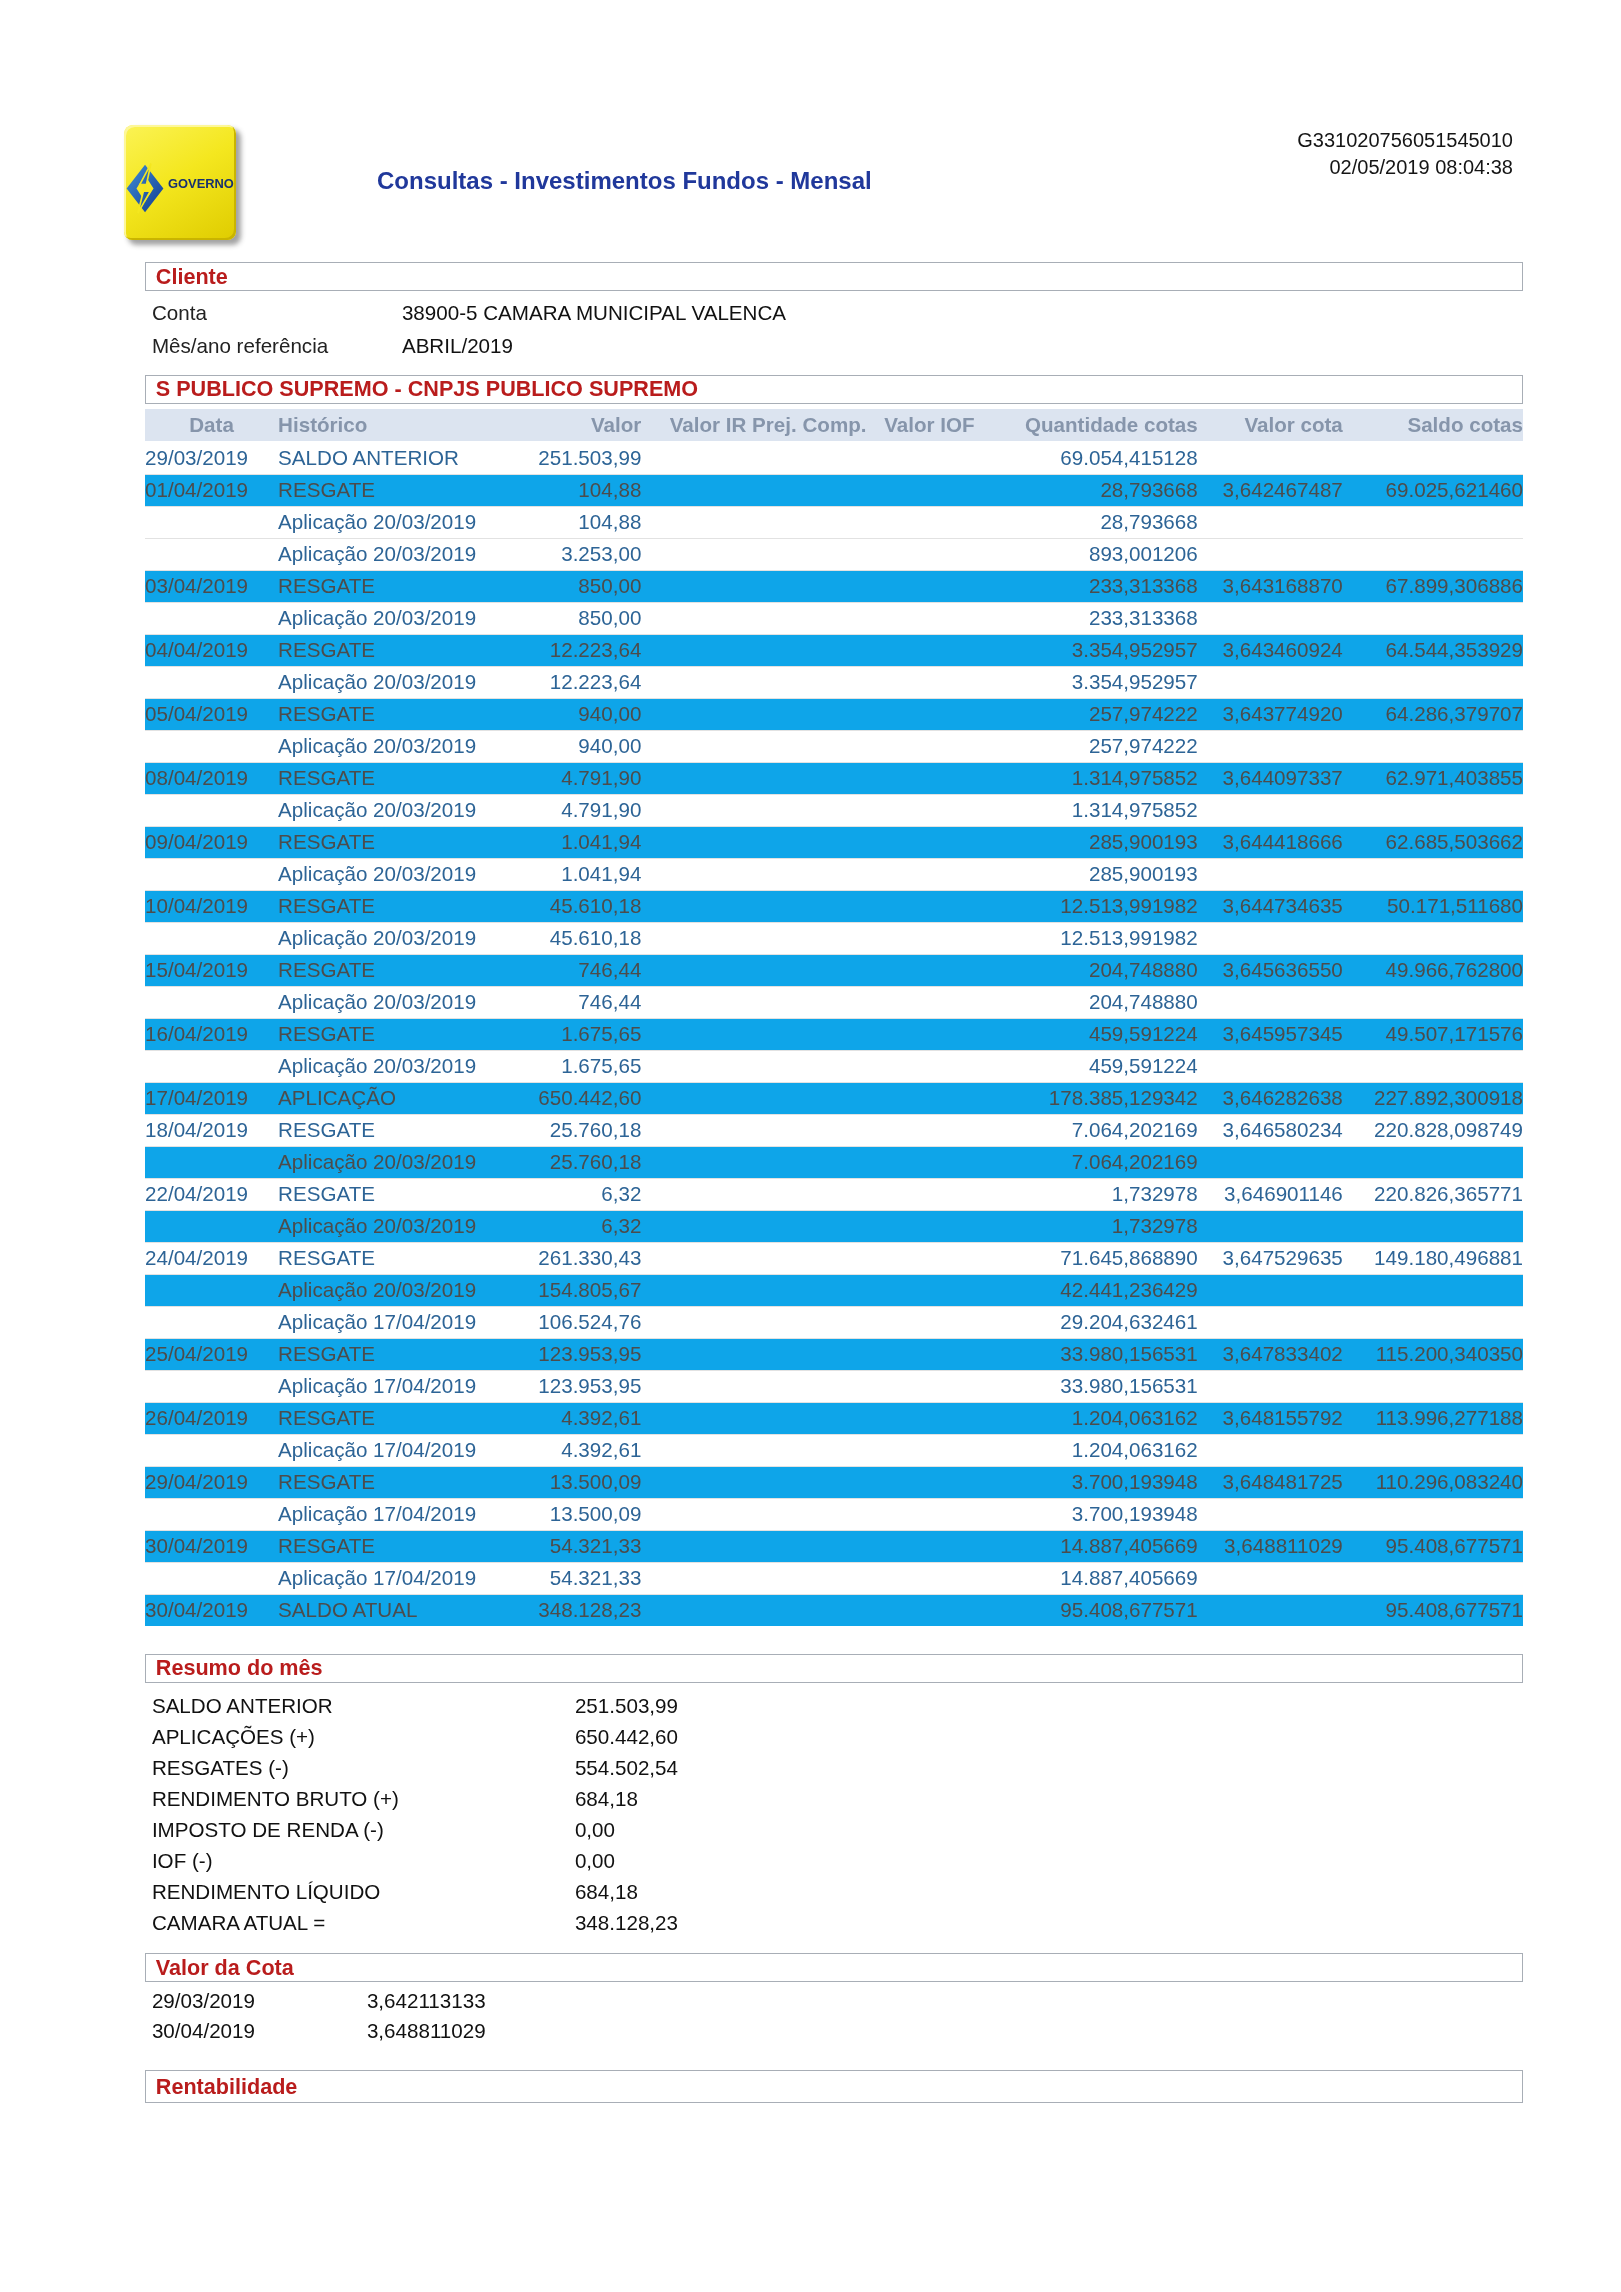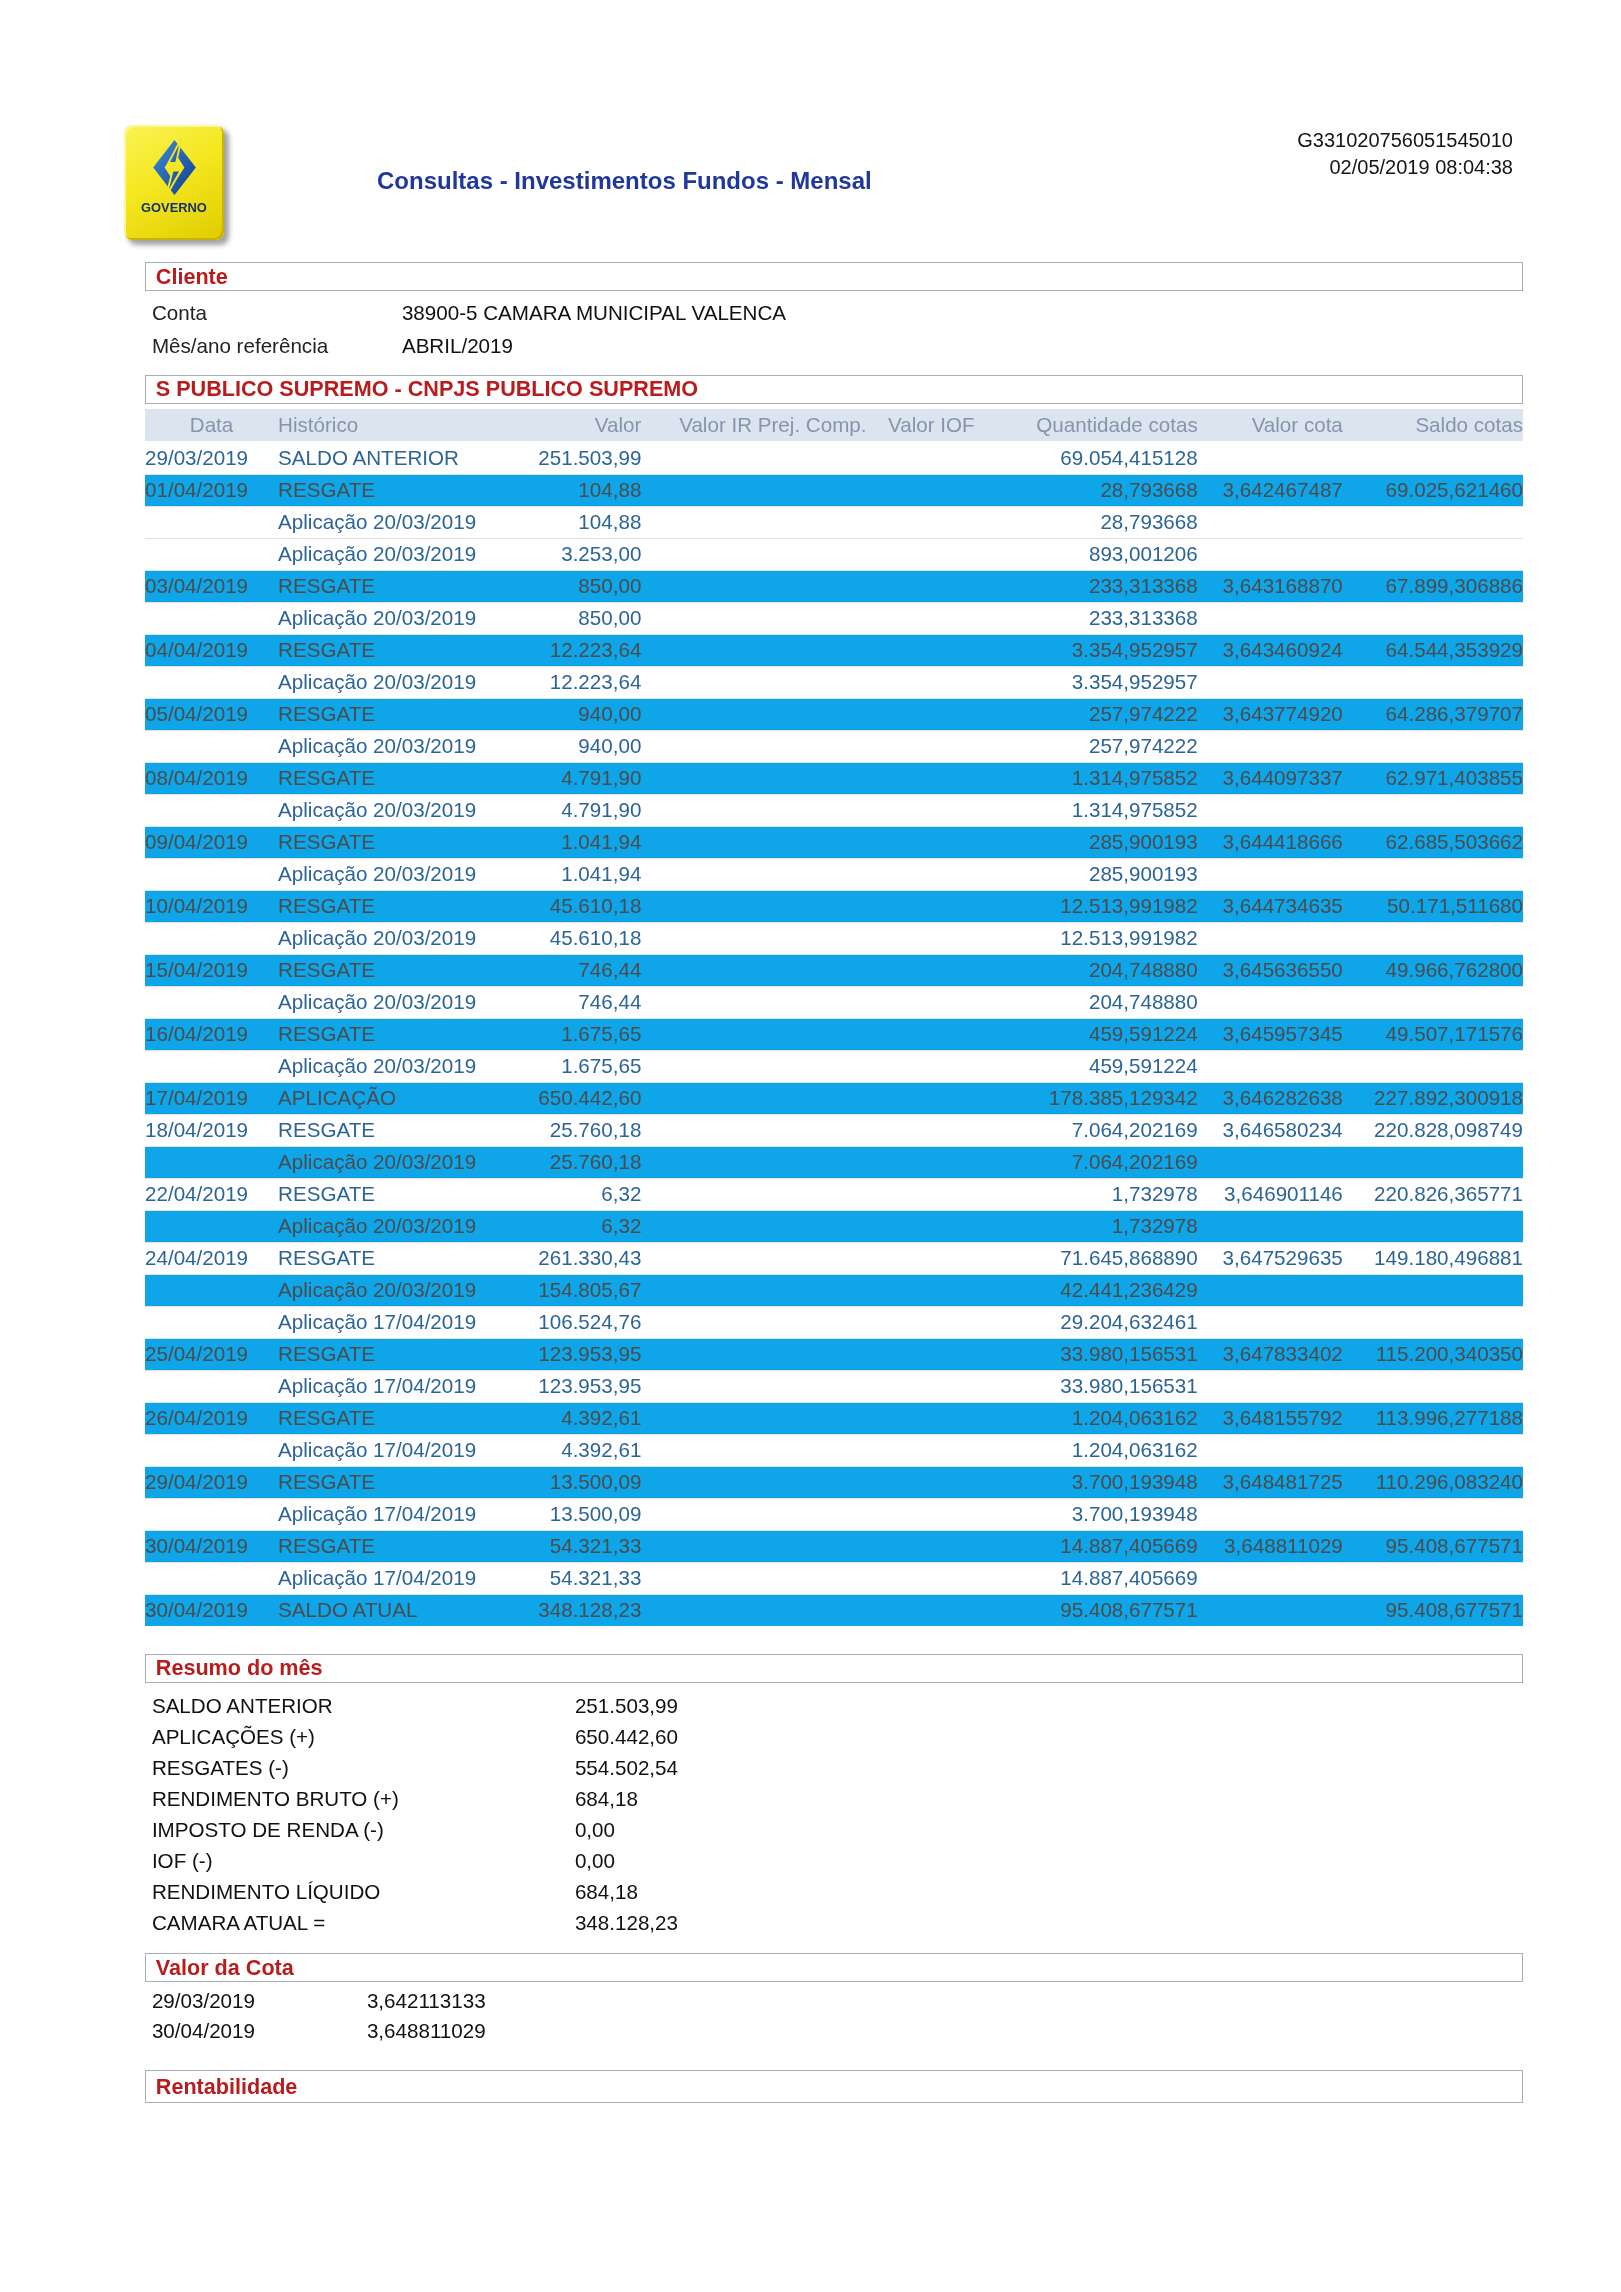"GOVERNO" .logo { flex-direction: column -> row; width: 100px -> 112px }
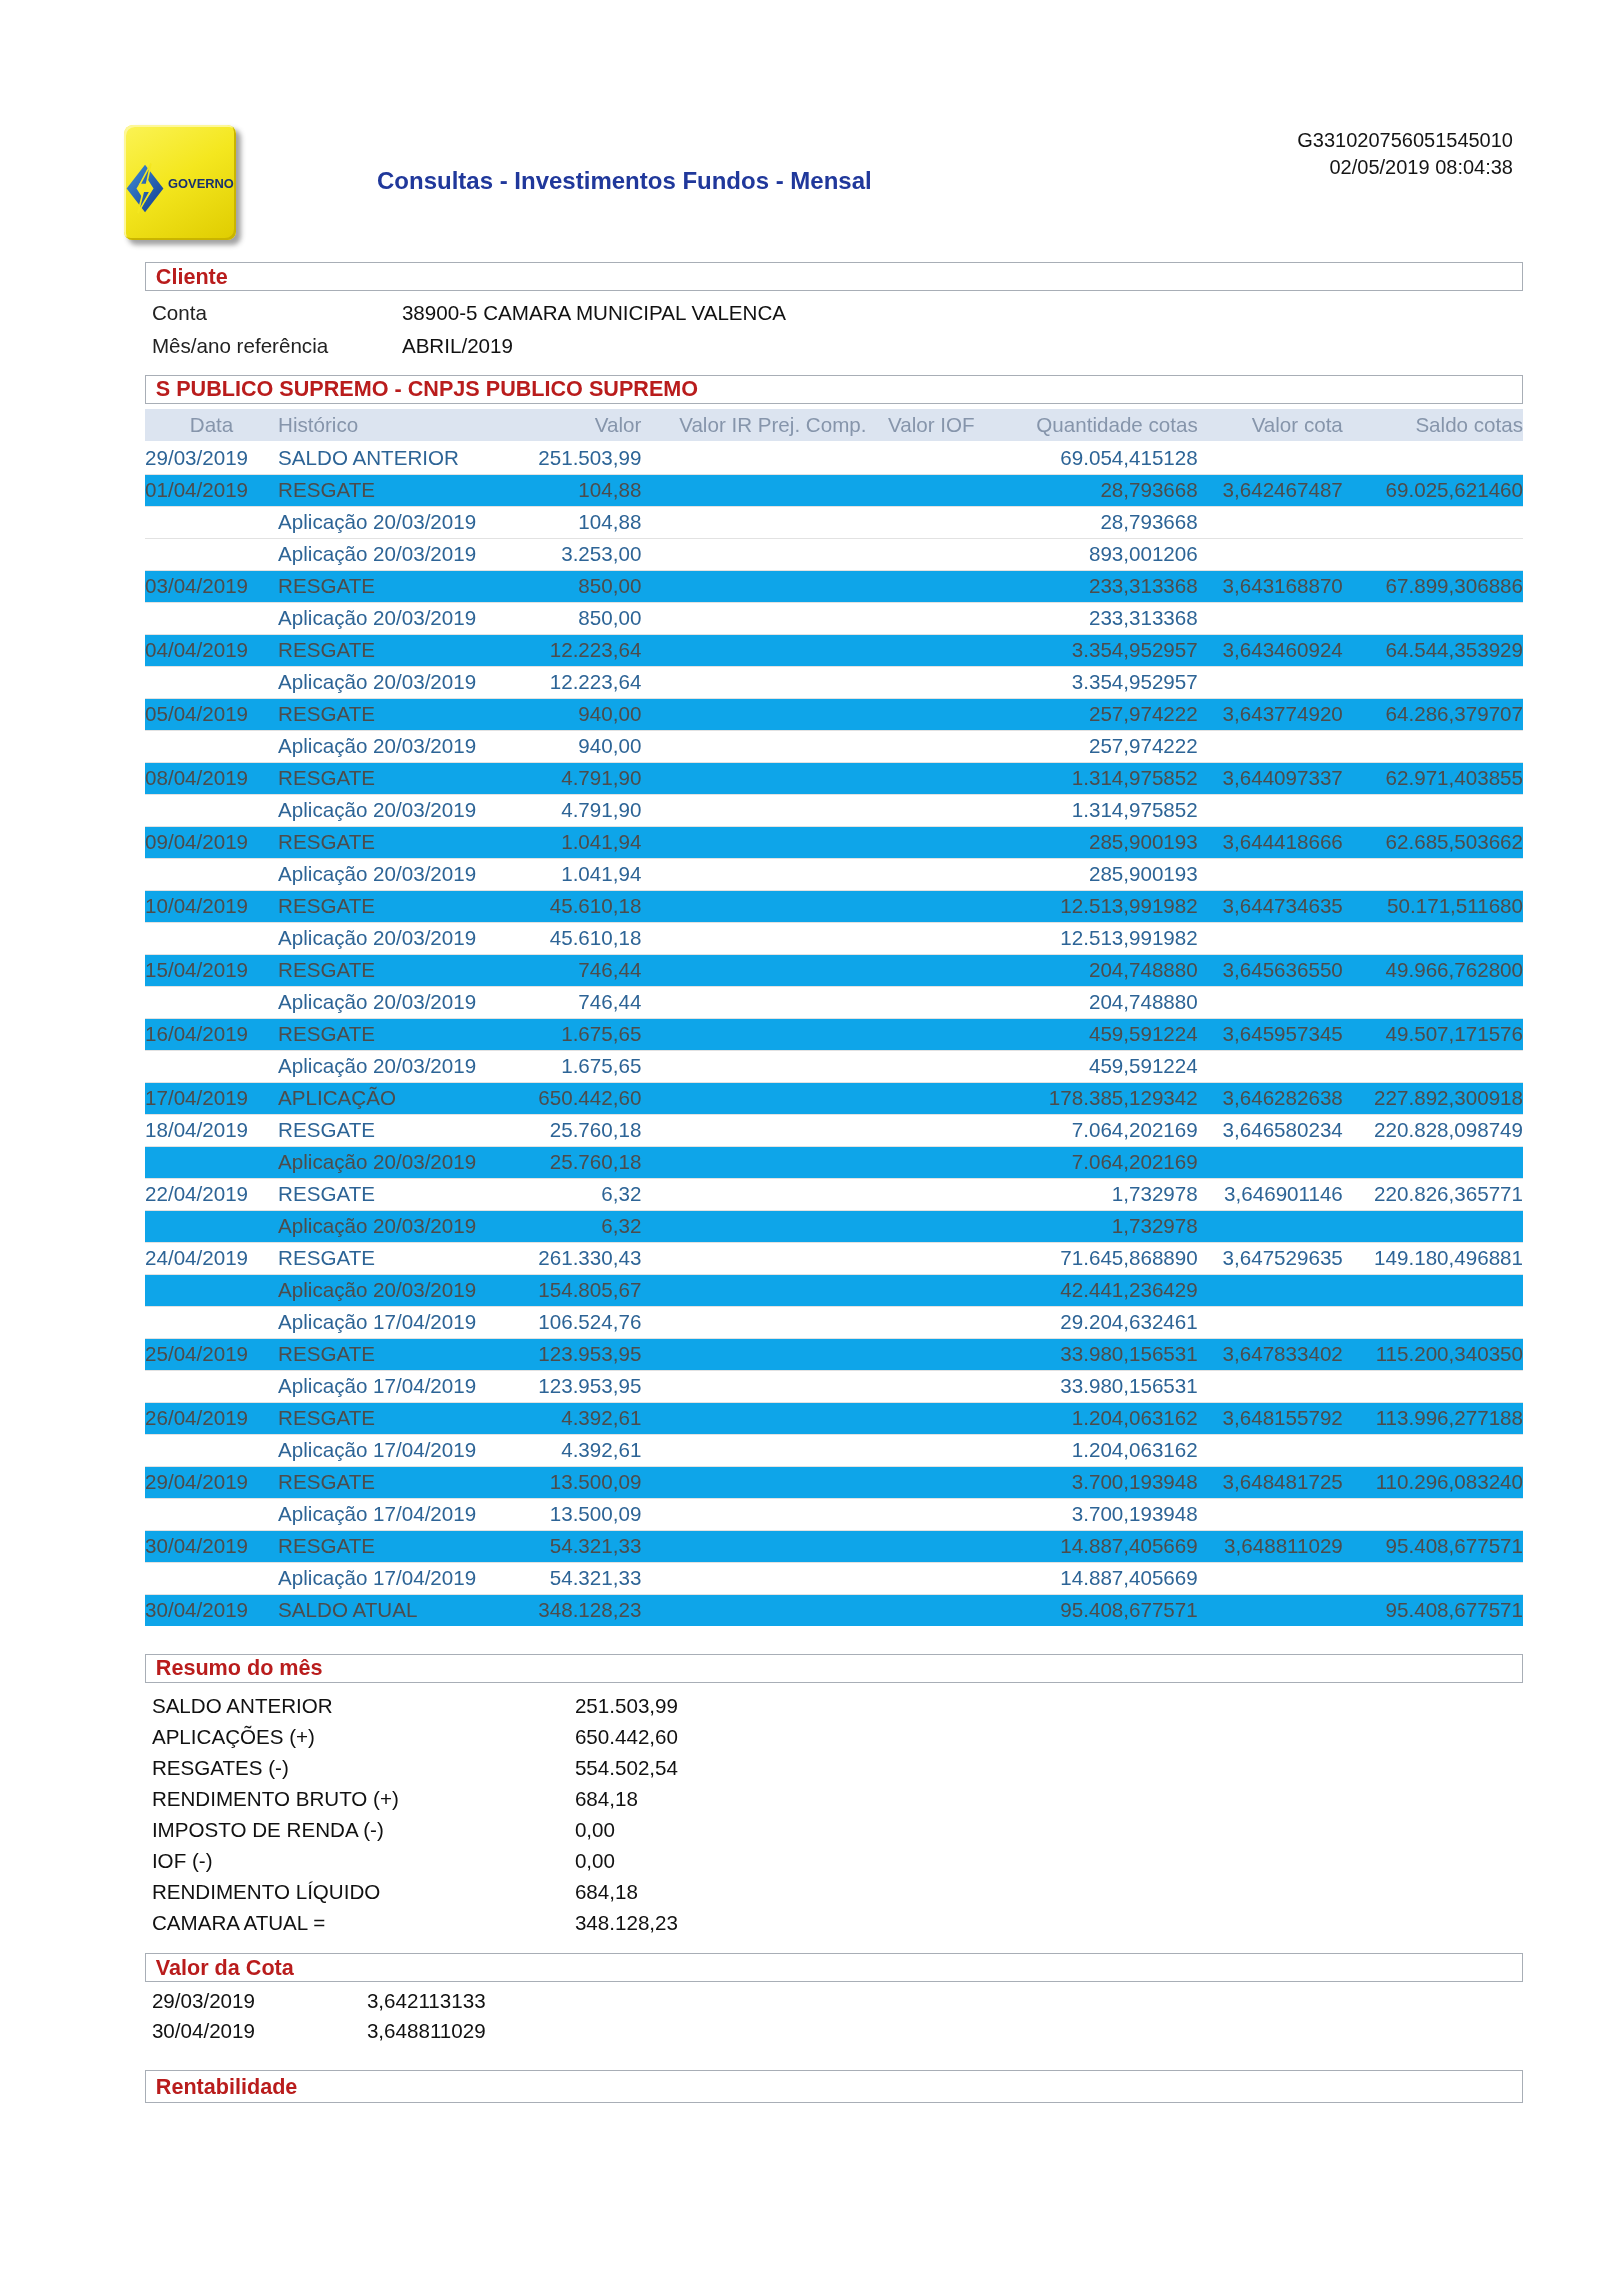"Data" table.fund thead th { font-weight: normal -> bold }
